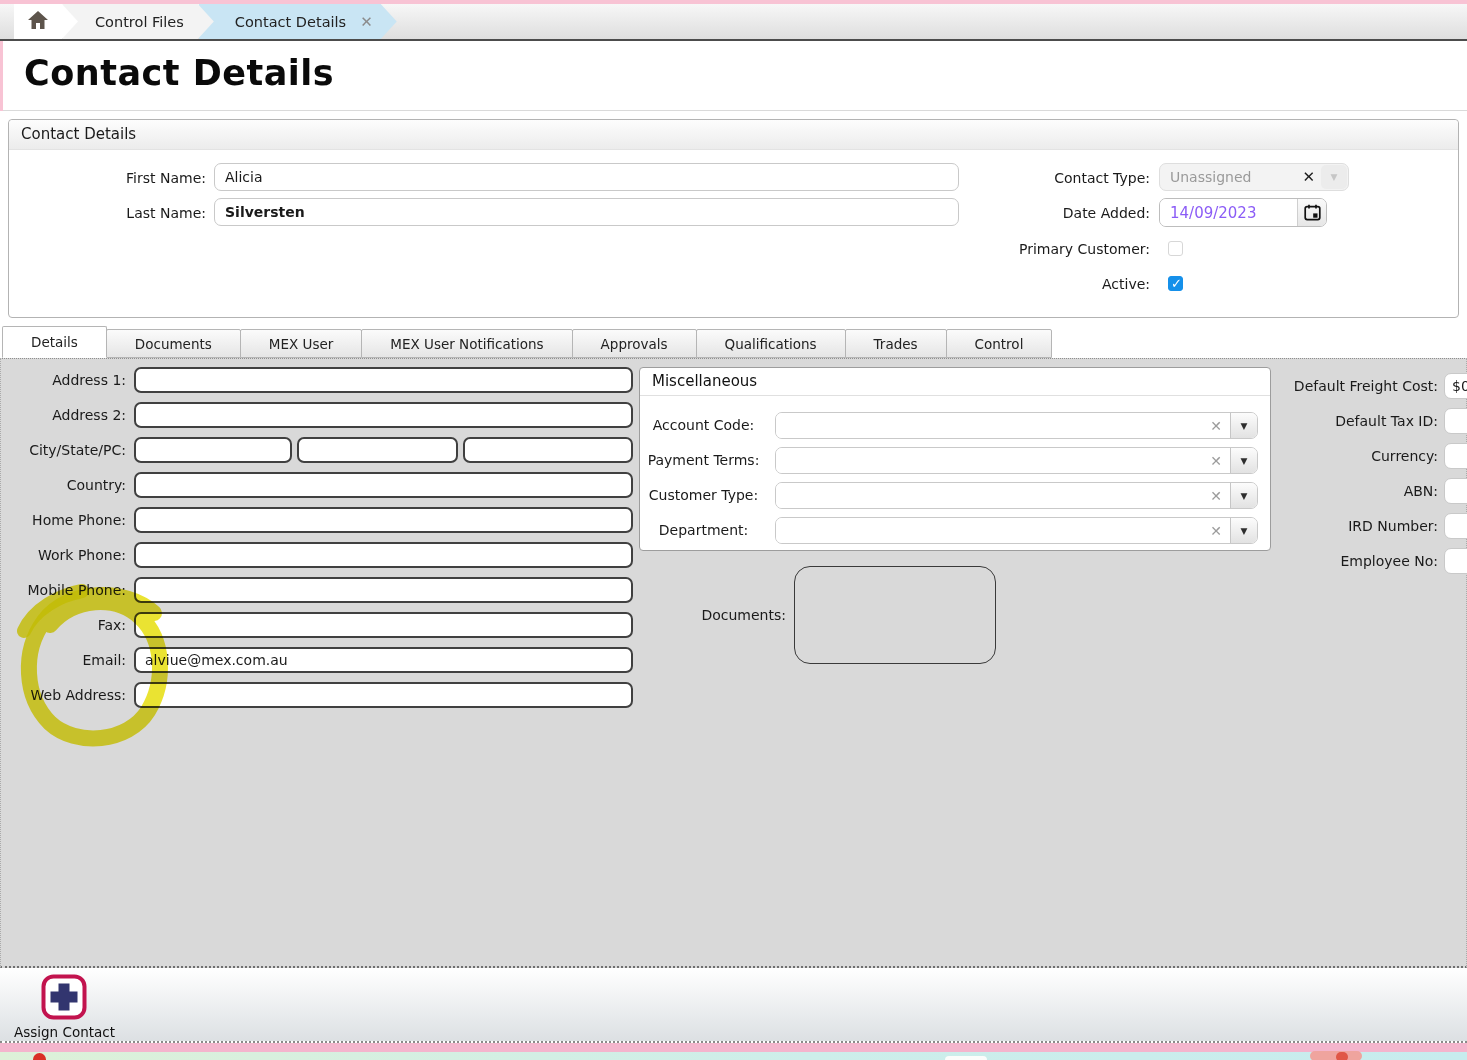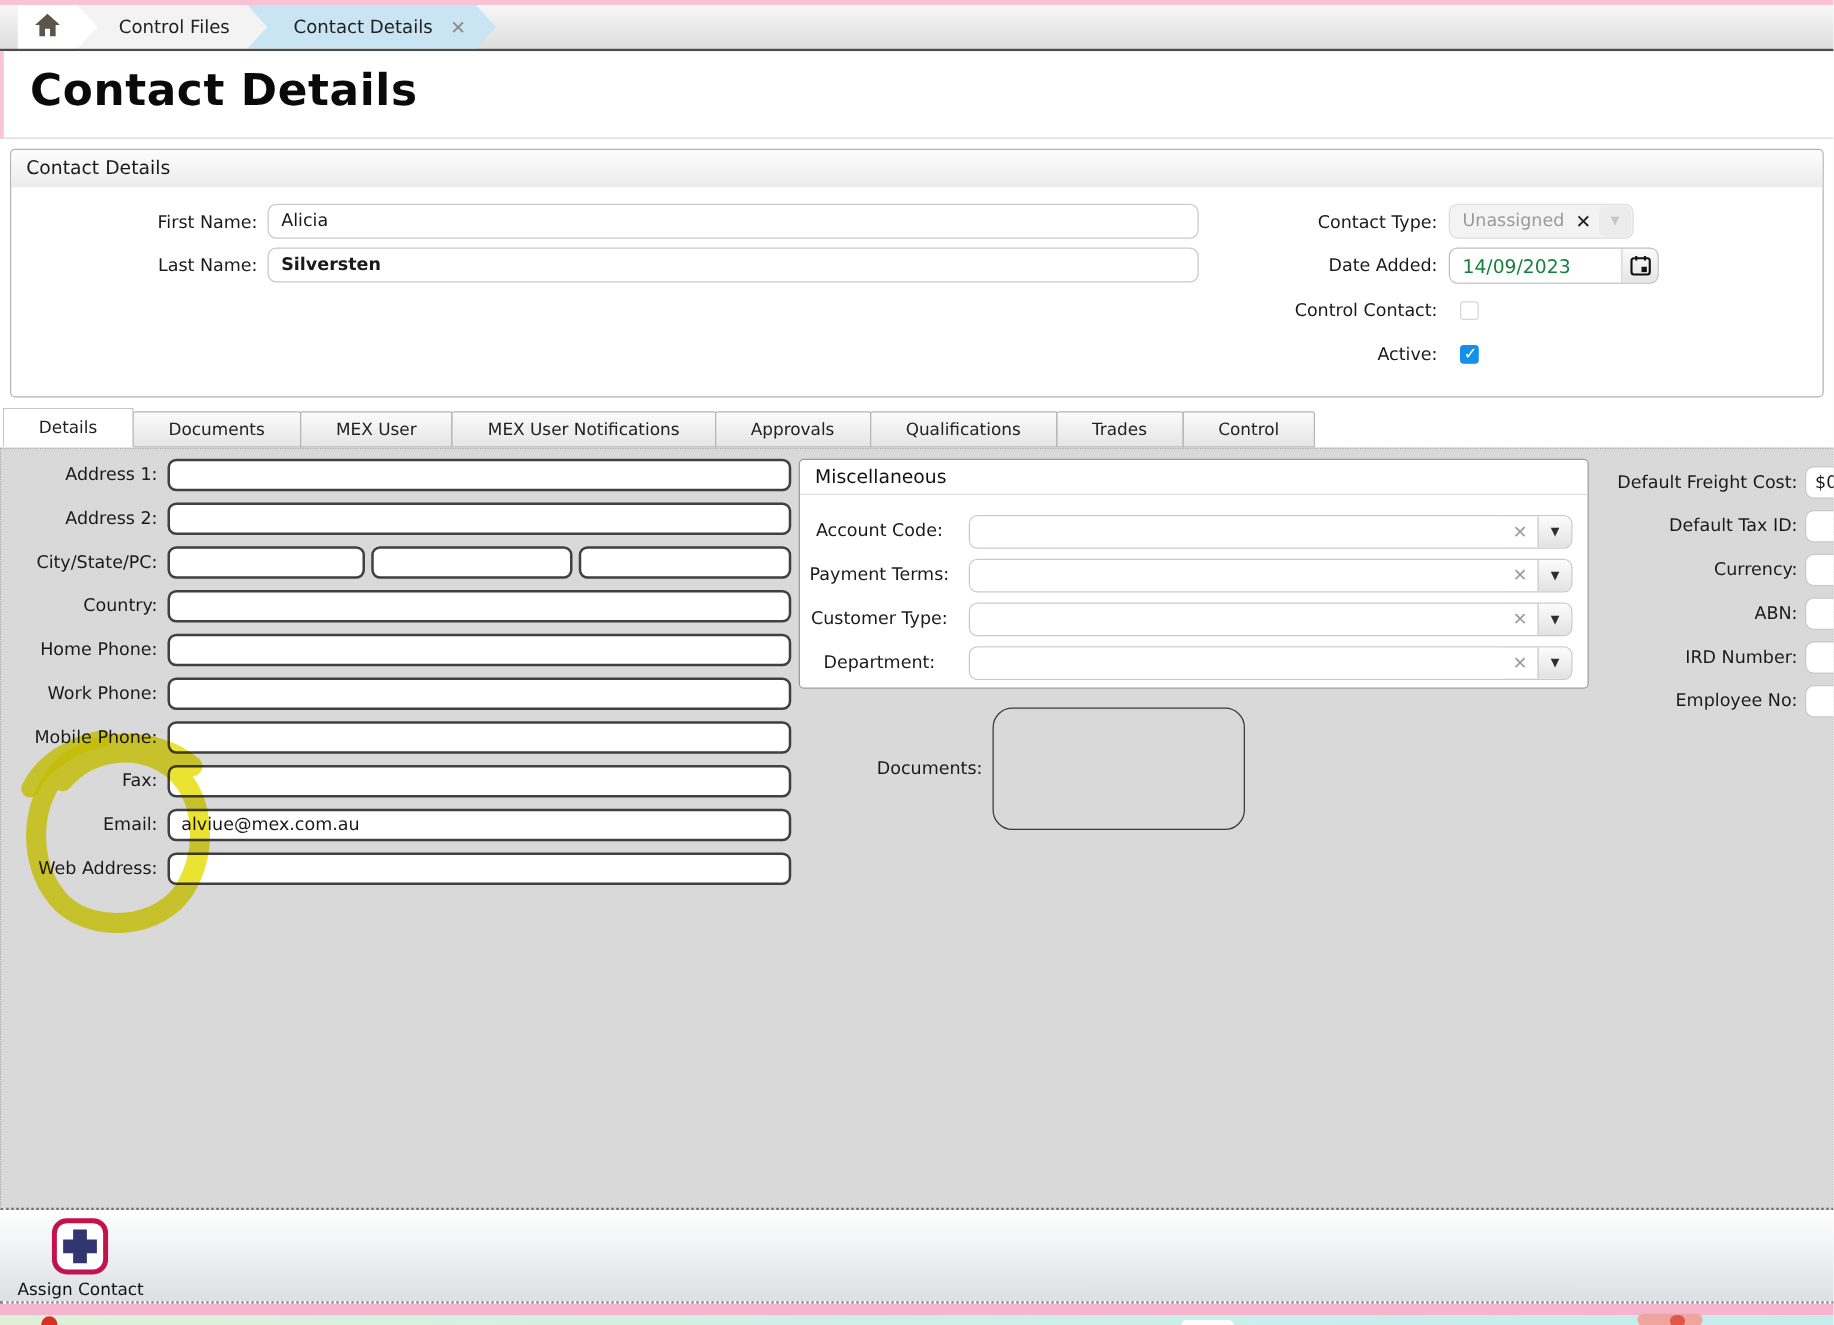"Unassigned" .combo-disabled { width: 148px -> 190px }
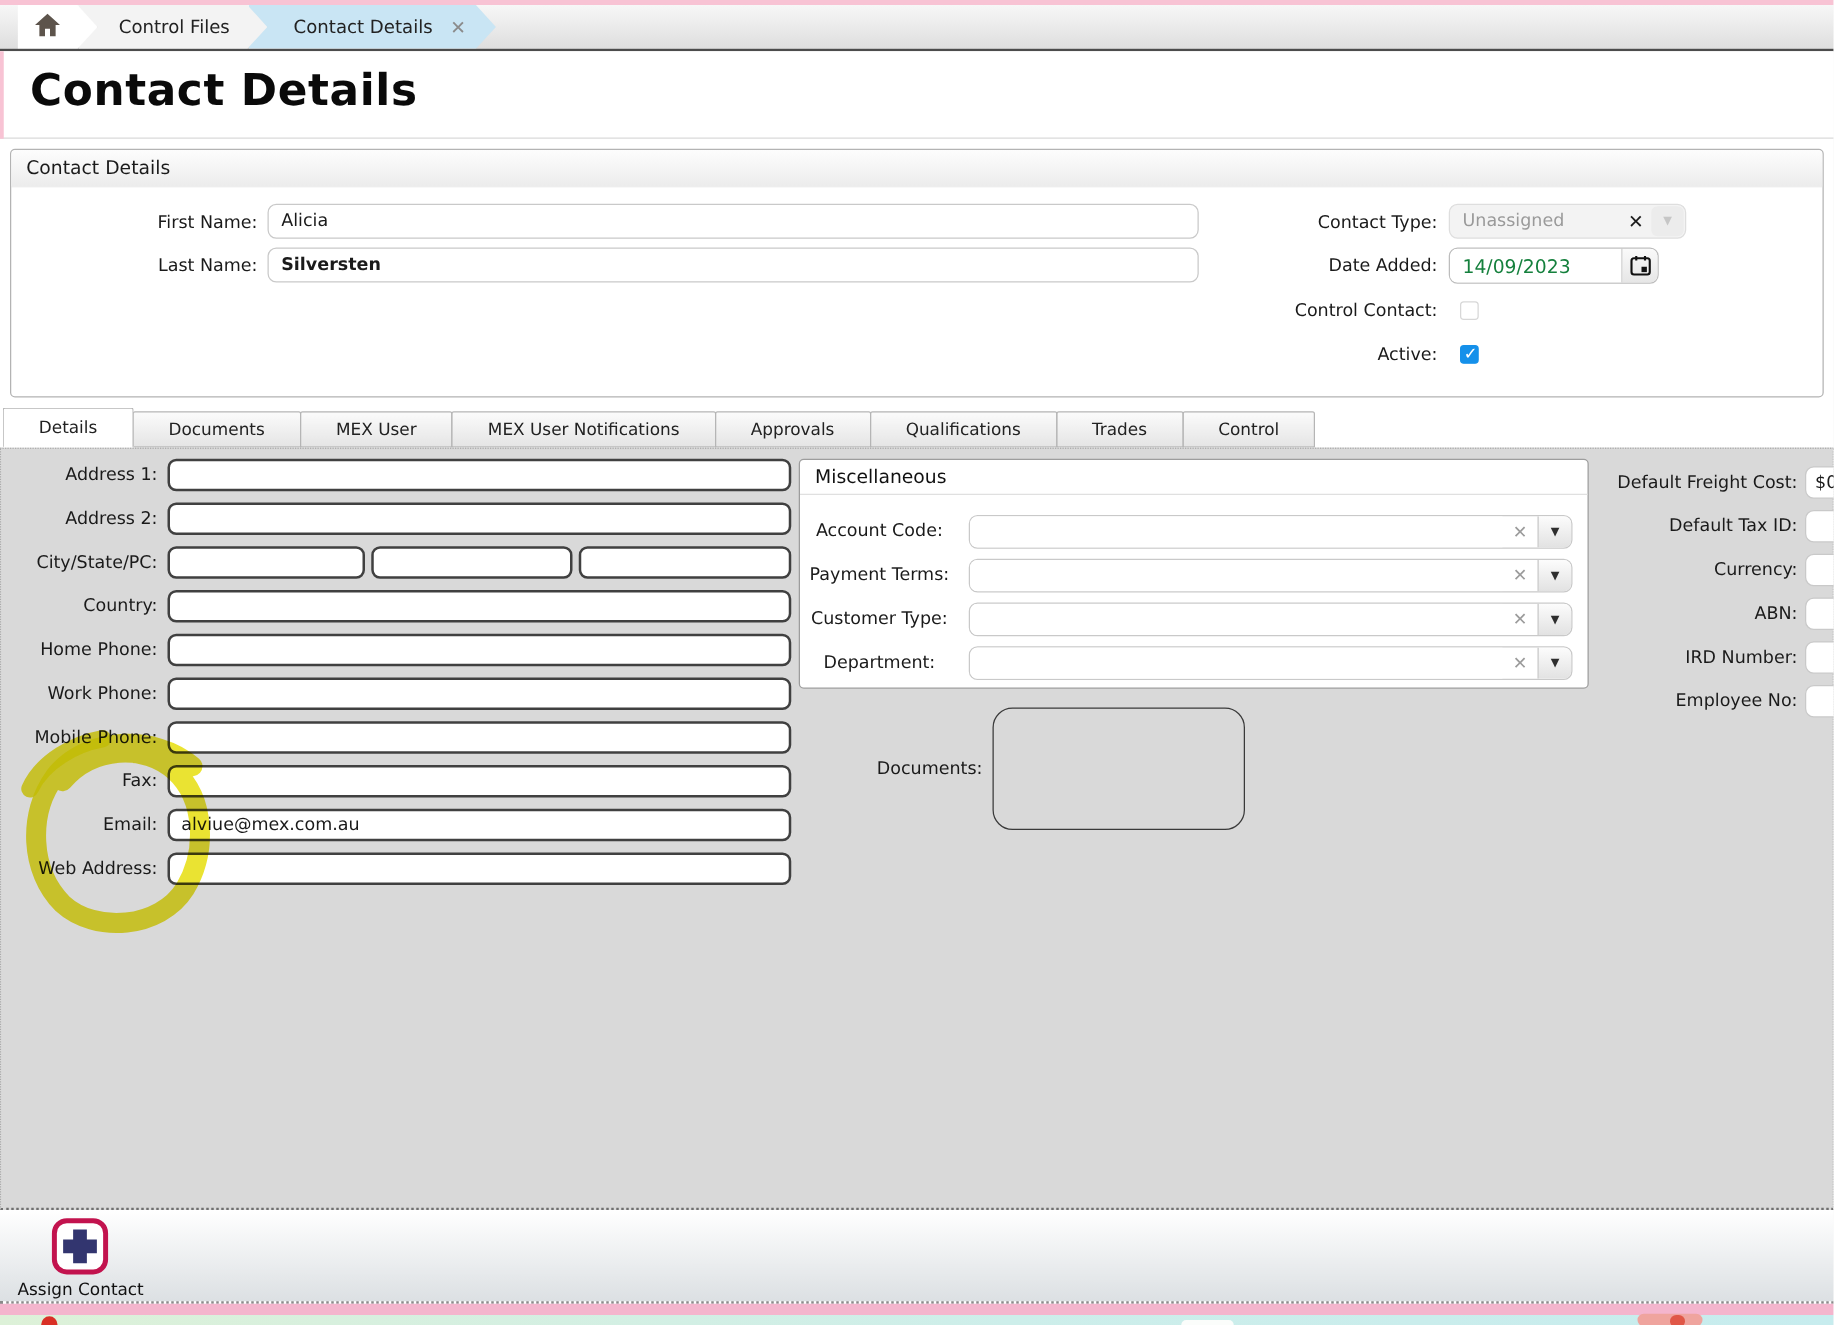"14/09/2023" .date-ctrl input { color: #15803d -> #8b5cf6 }
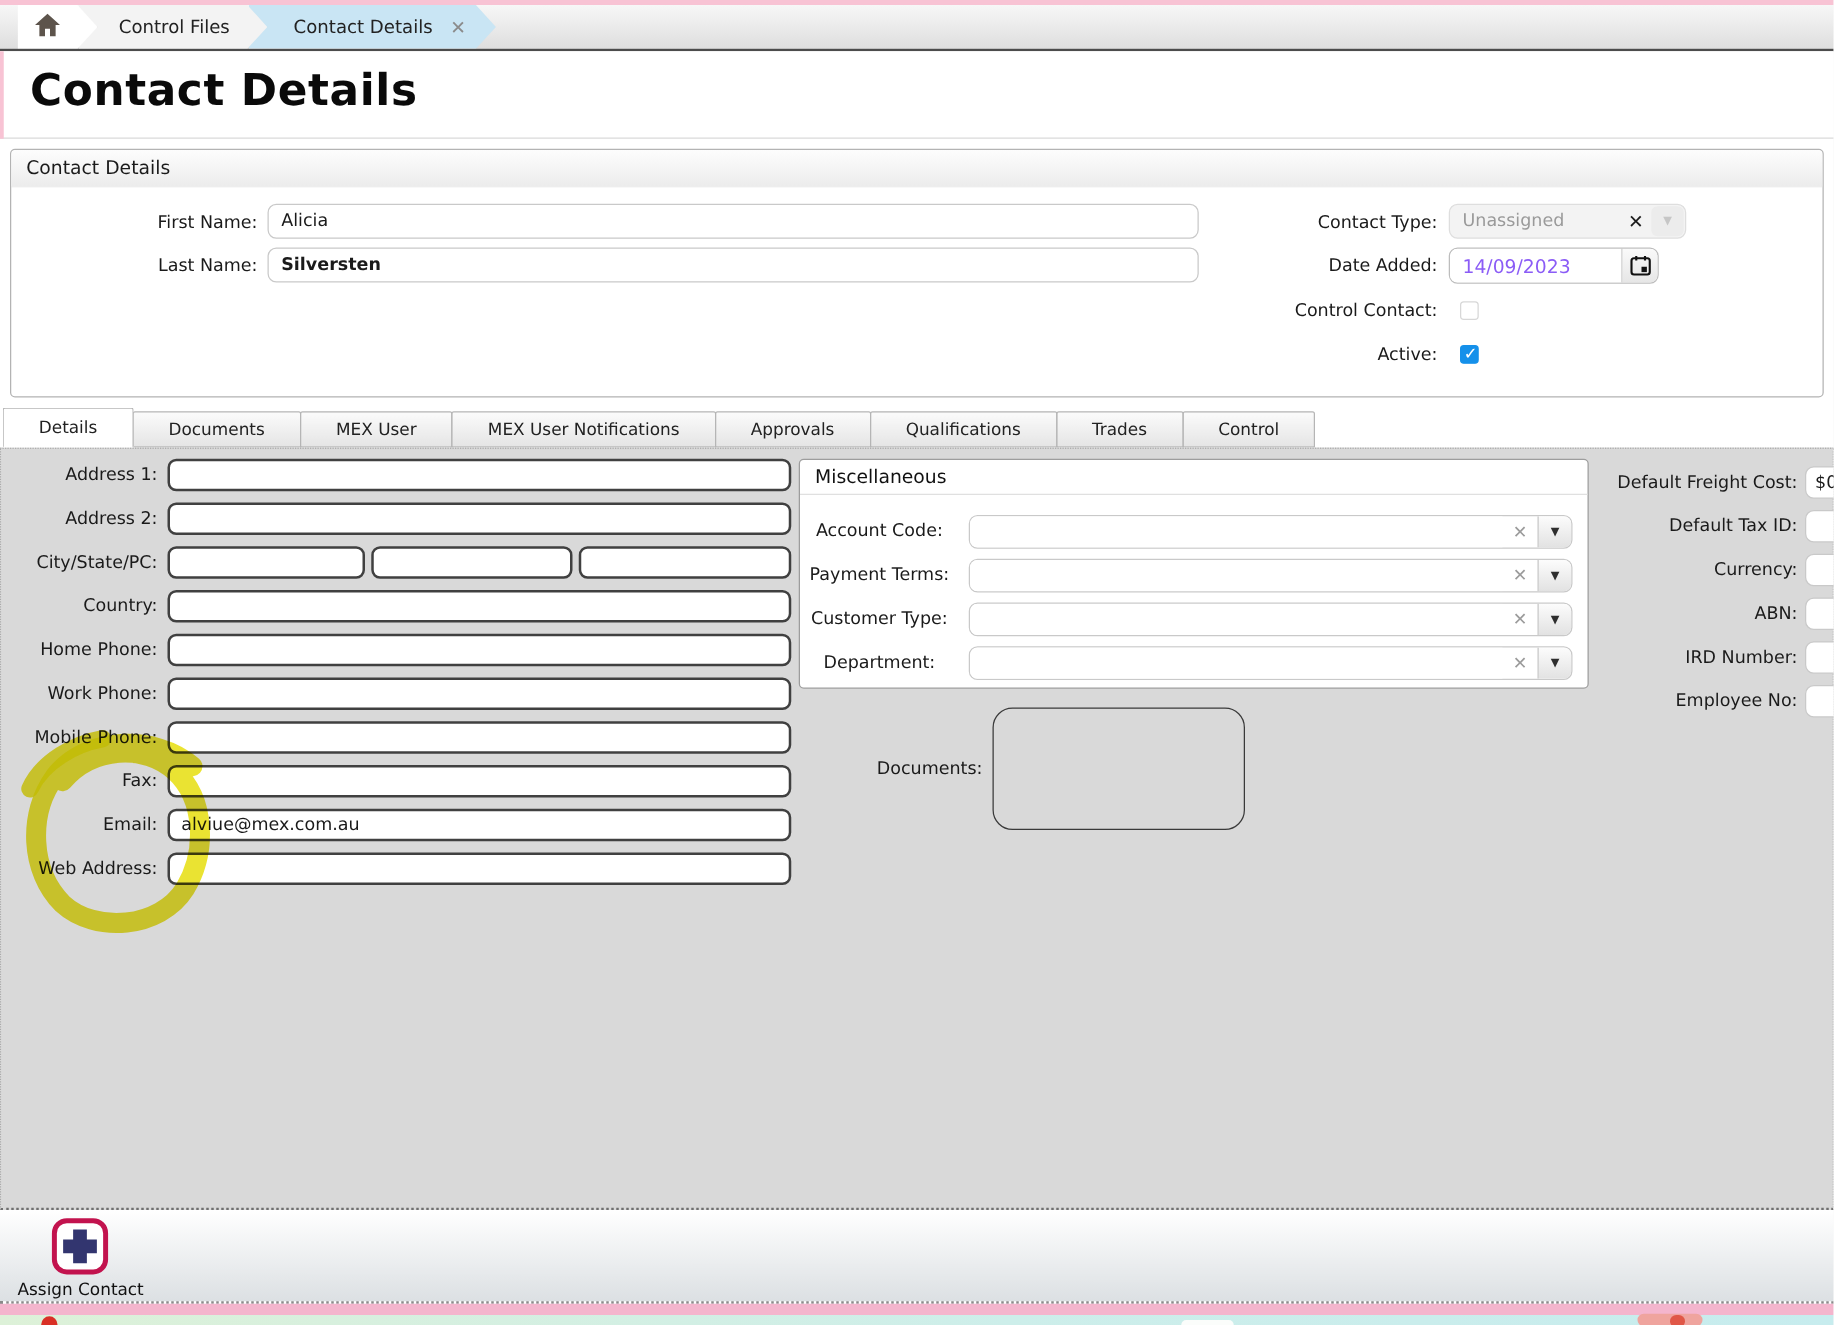"Control Contact:" div.gb-label { text: Control Contact -> Primary Customer }
